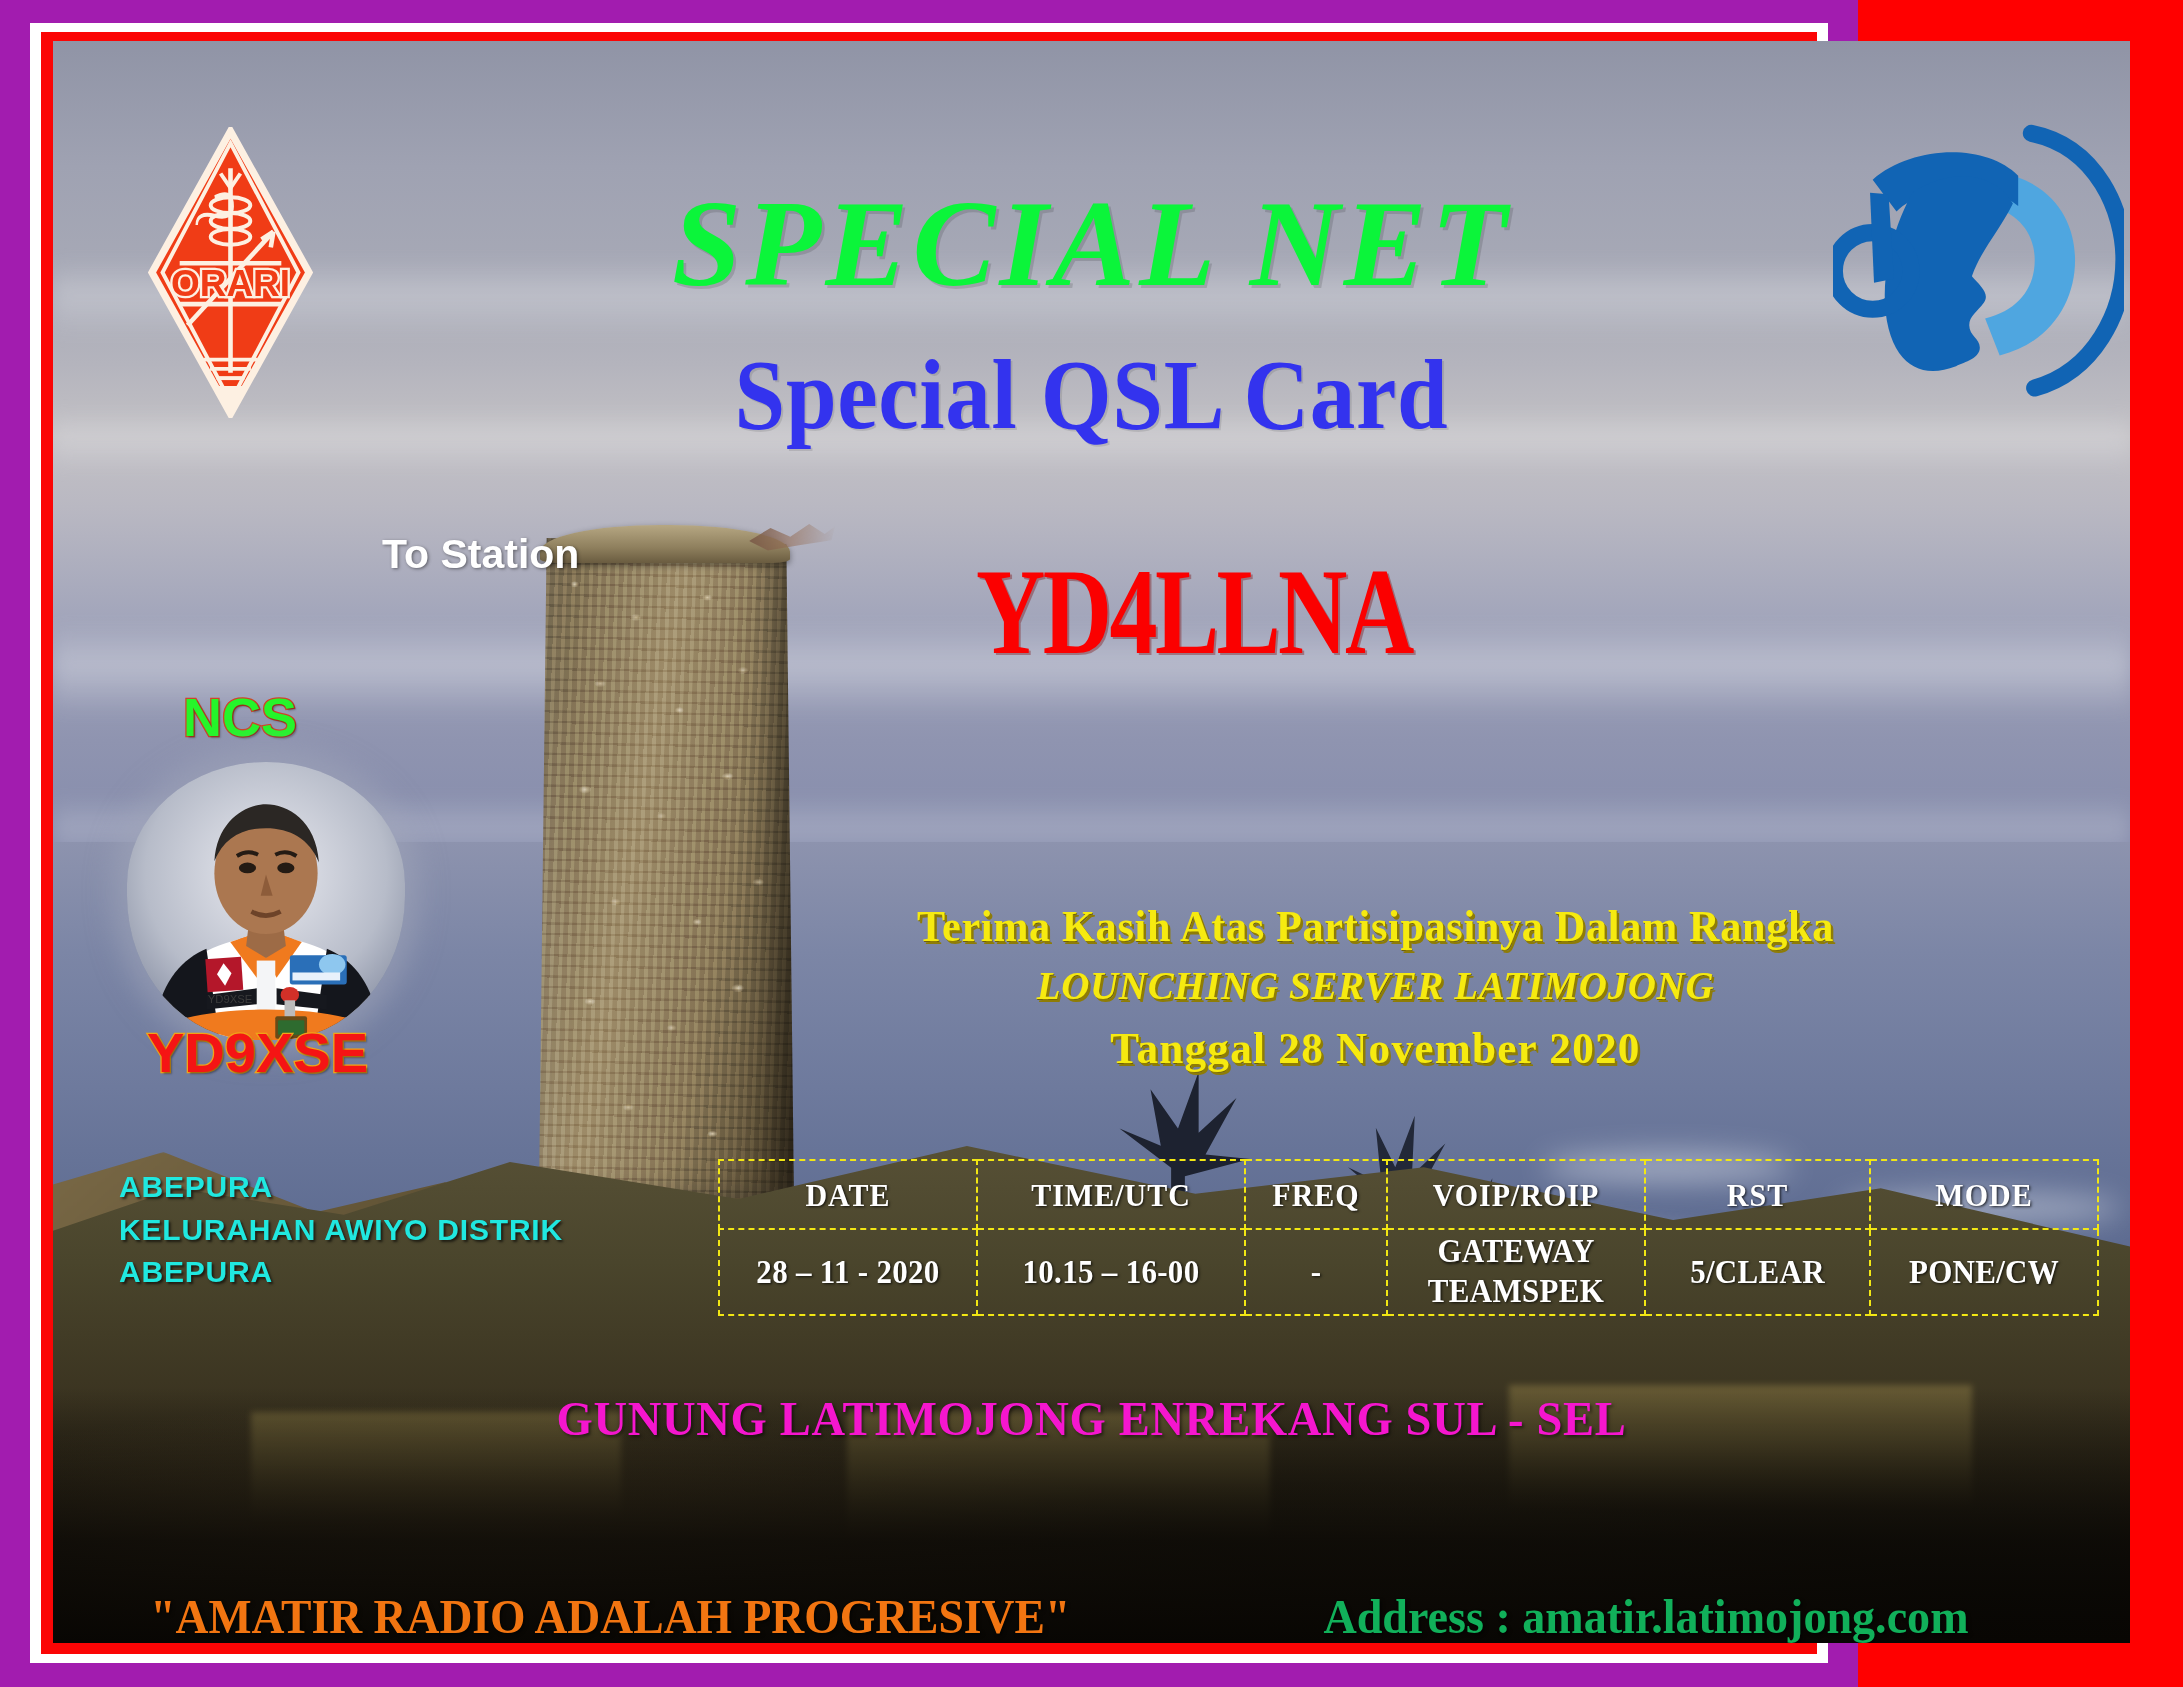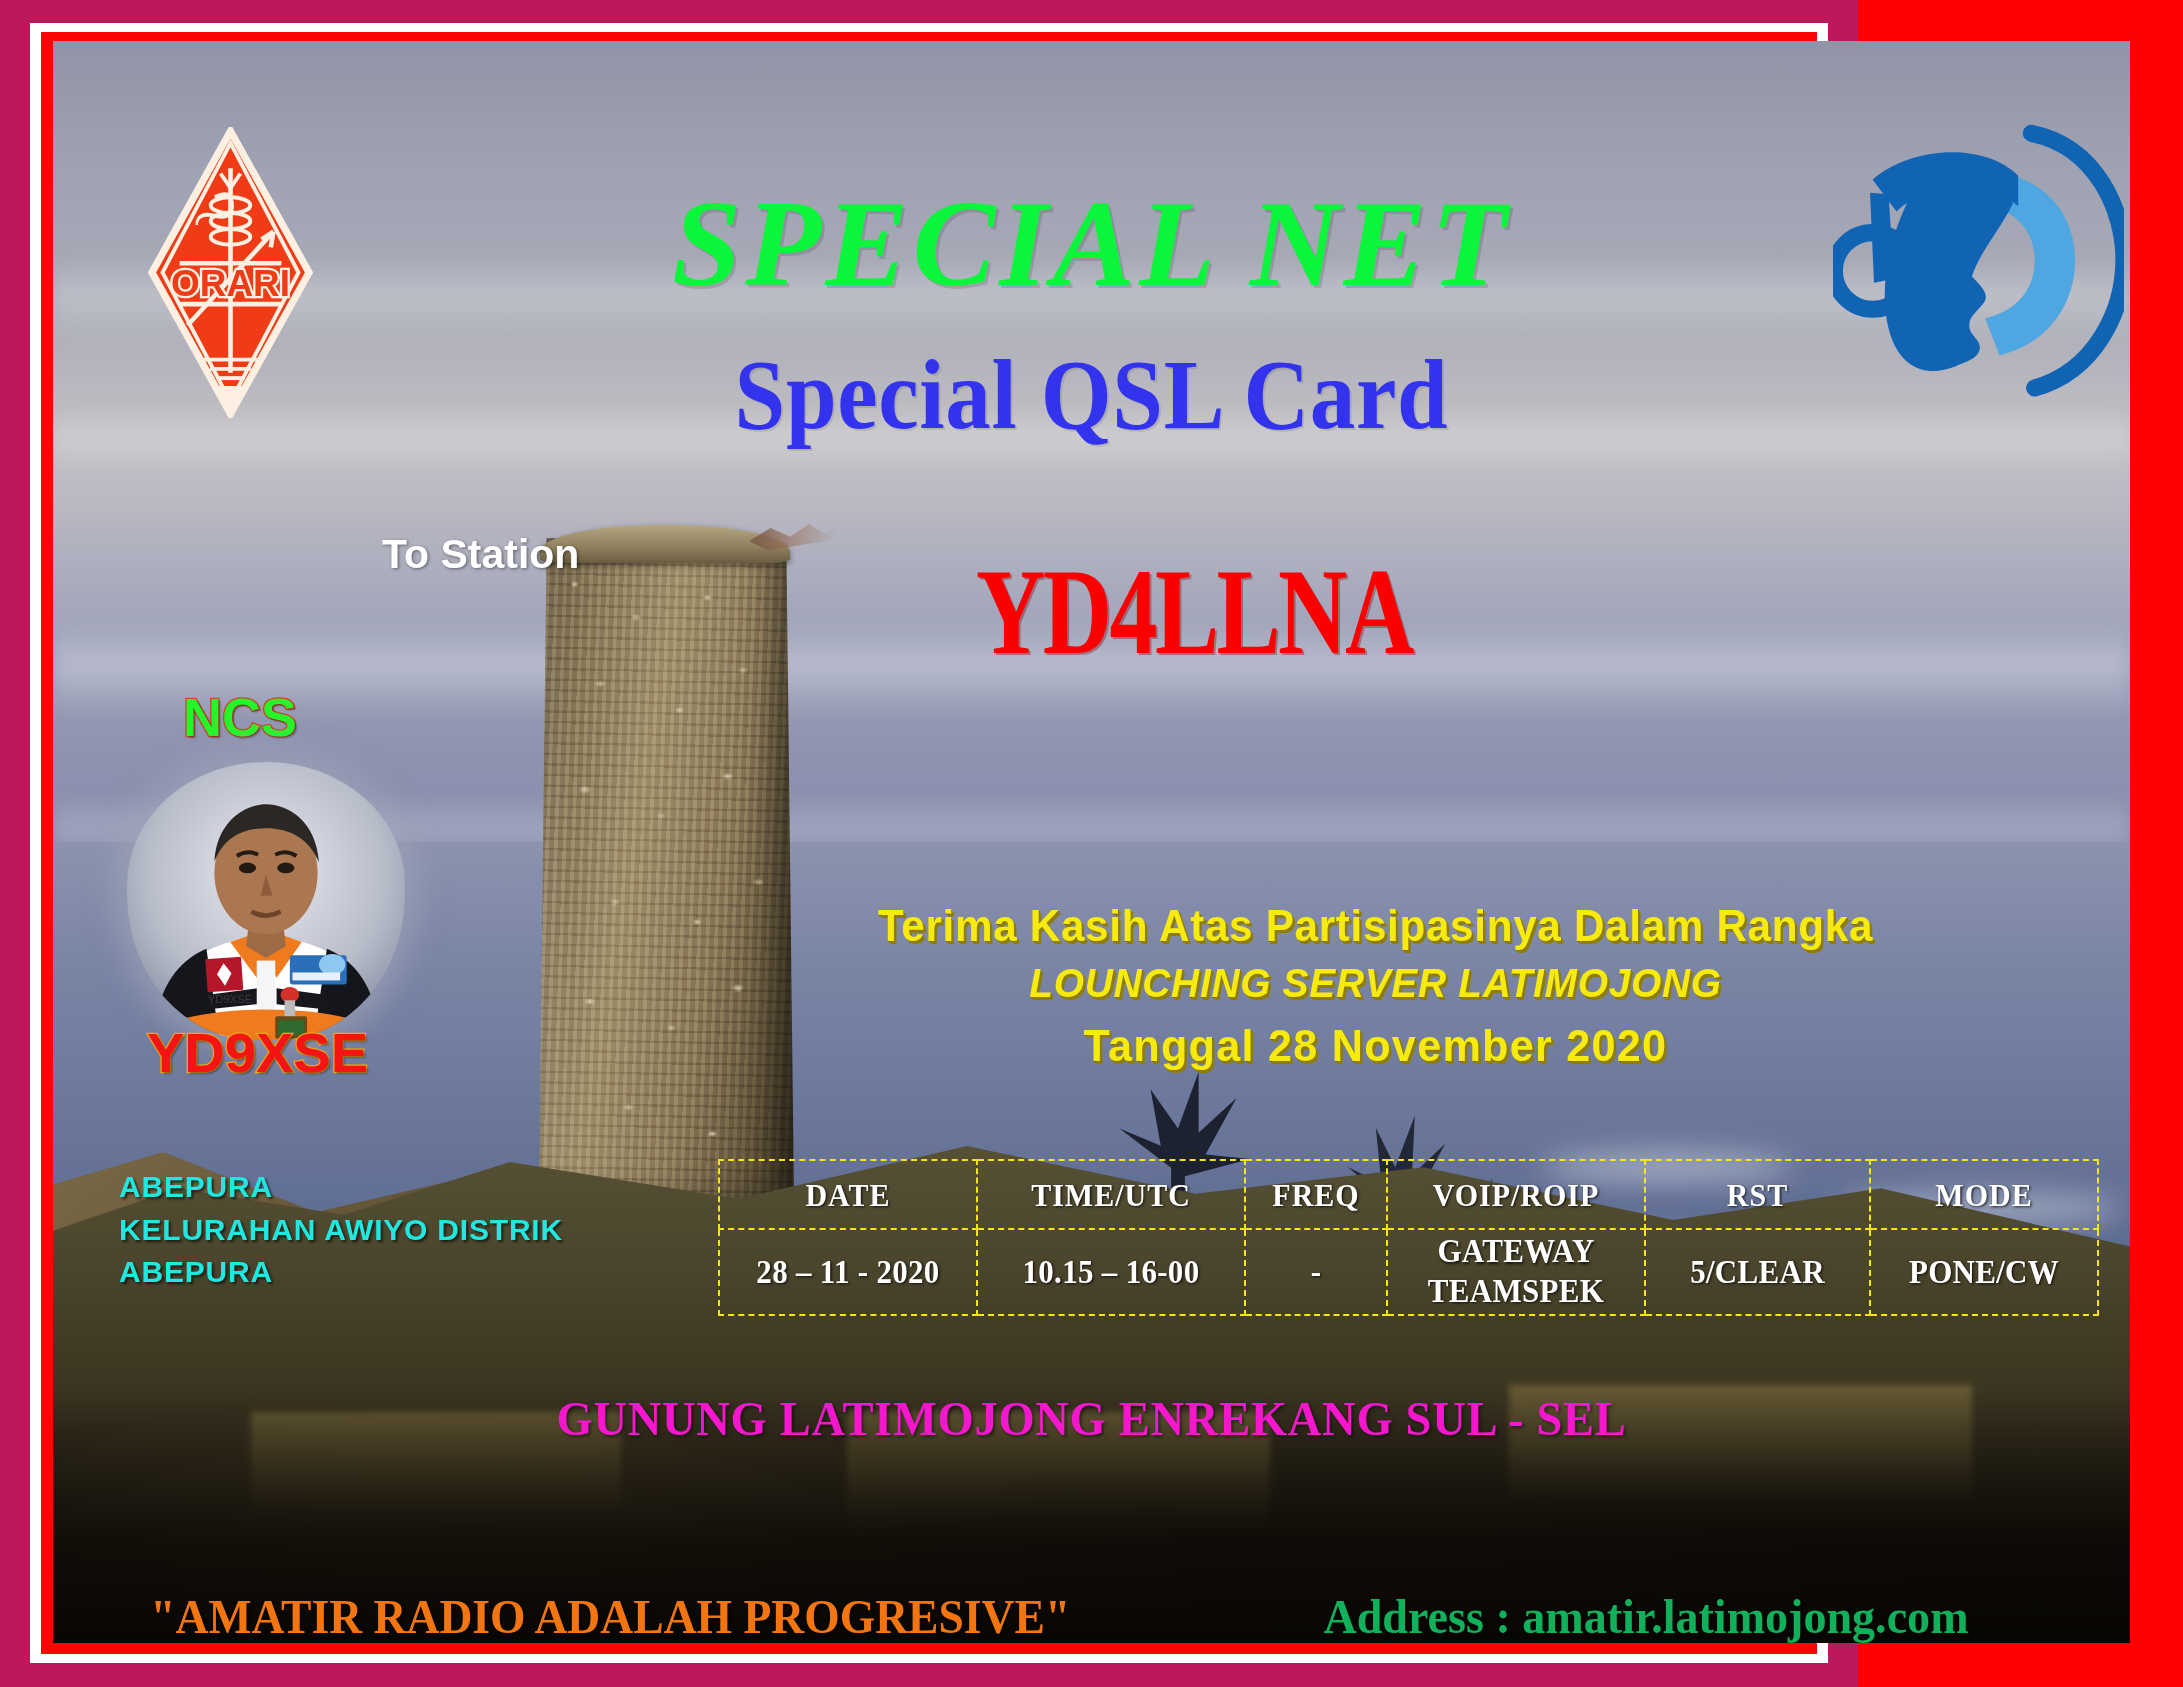"ORARI" #card-root { background: #be185d -> #a21caf }
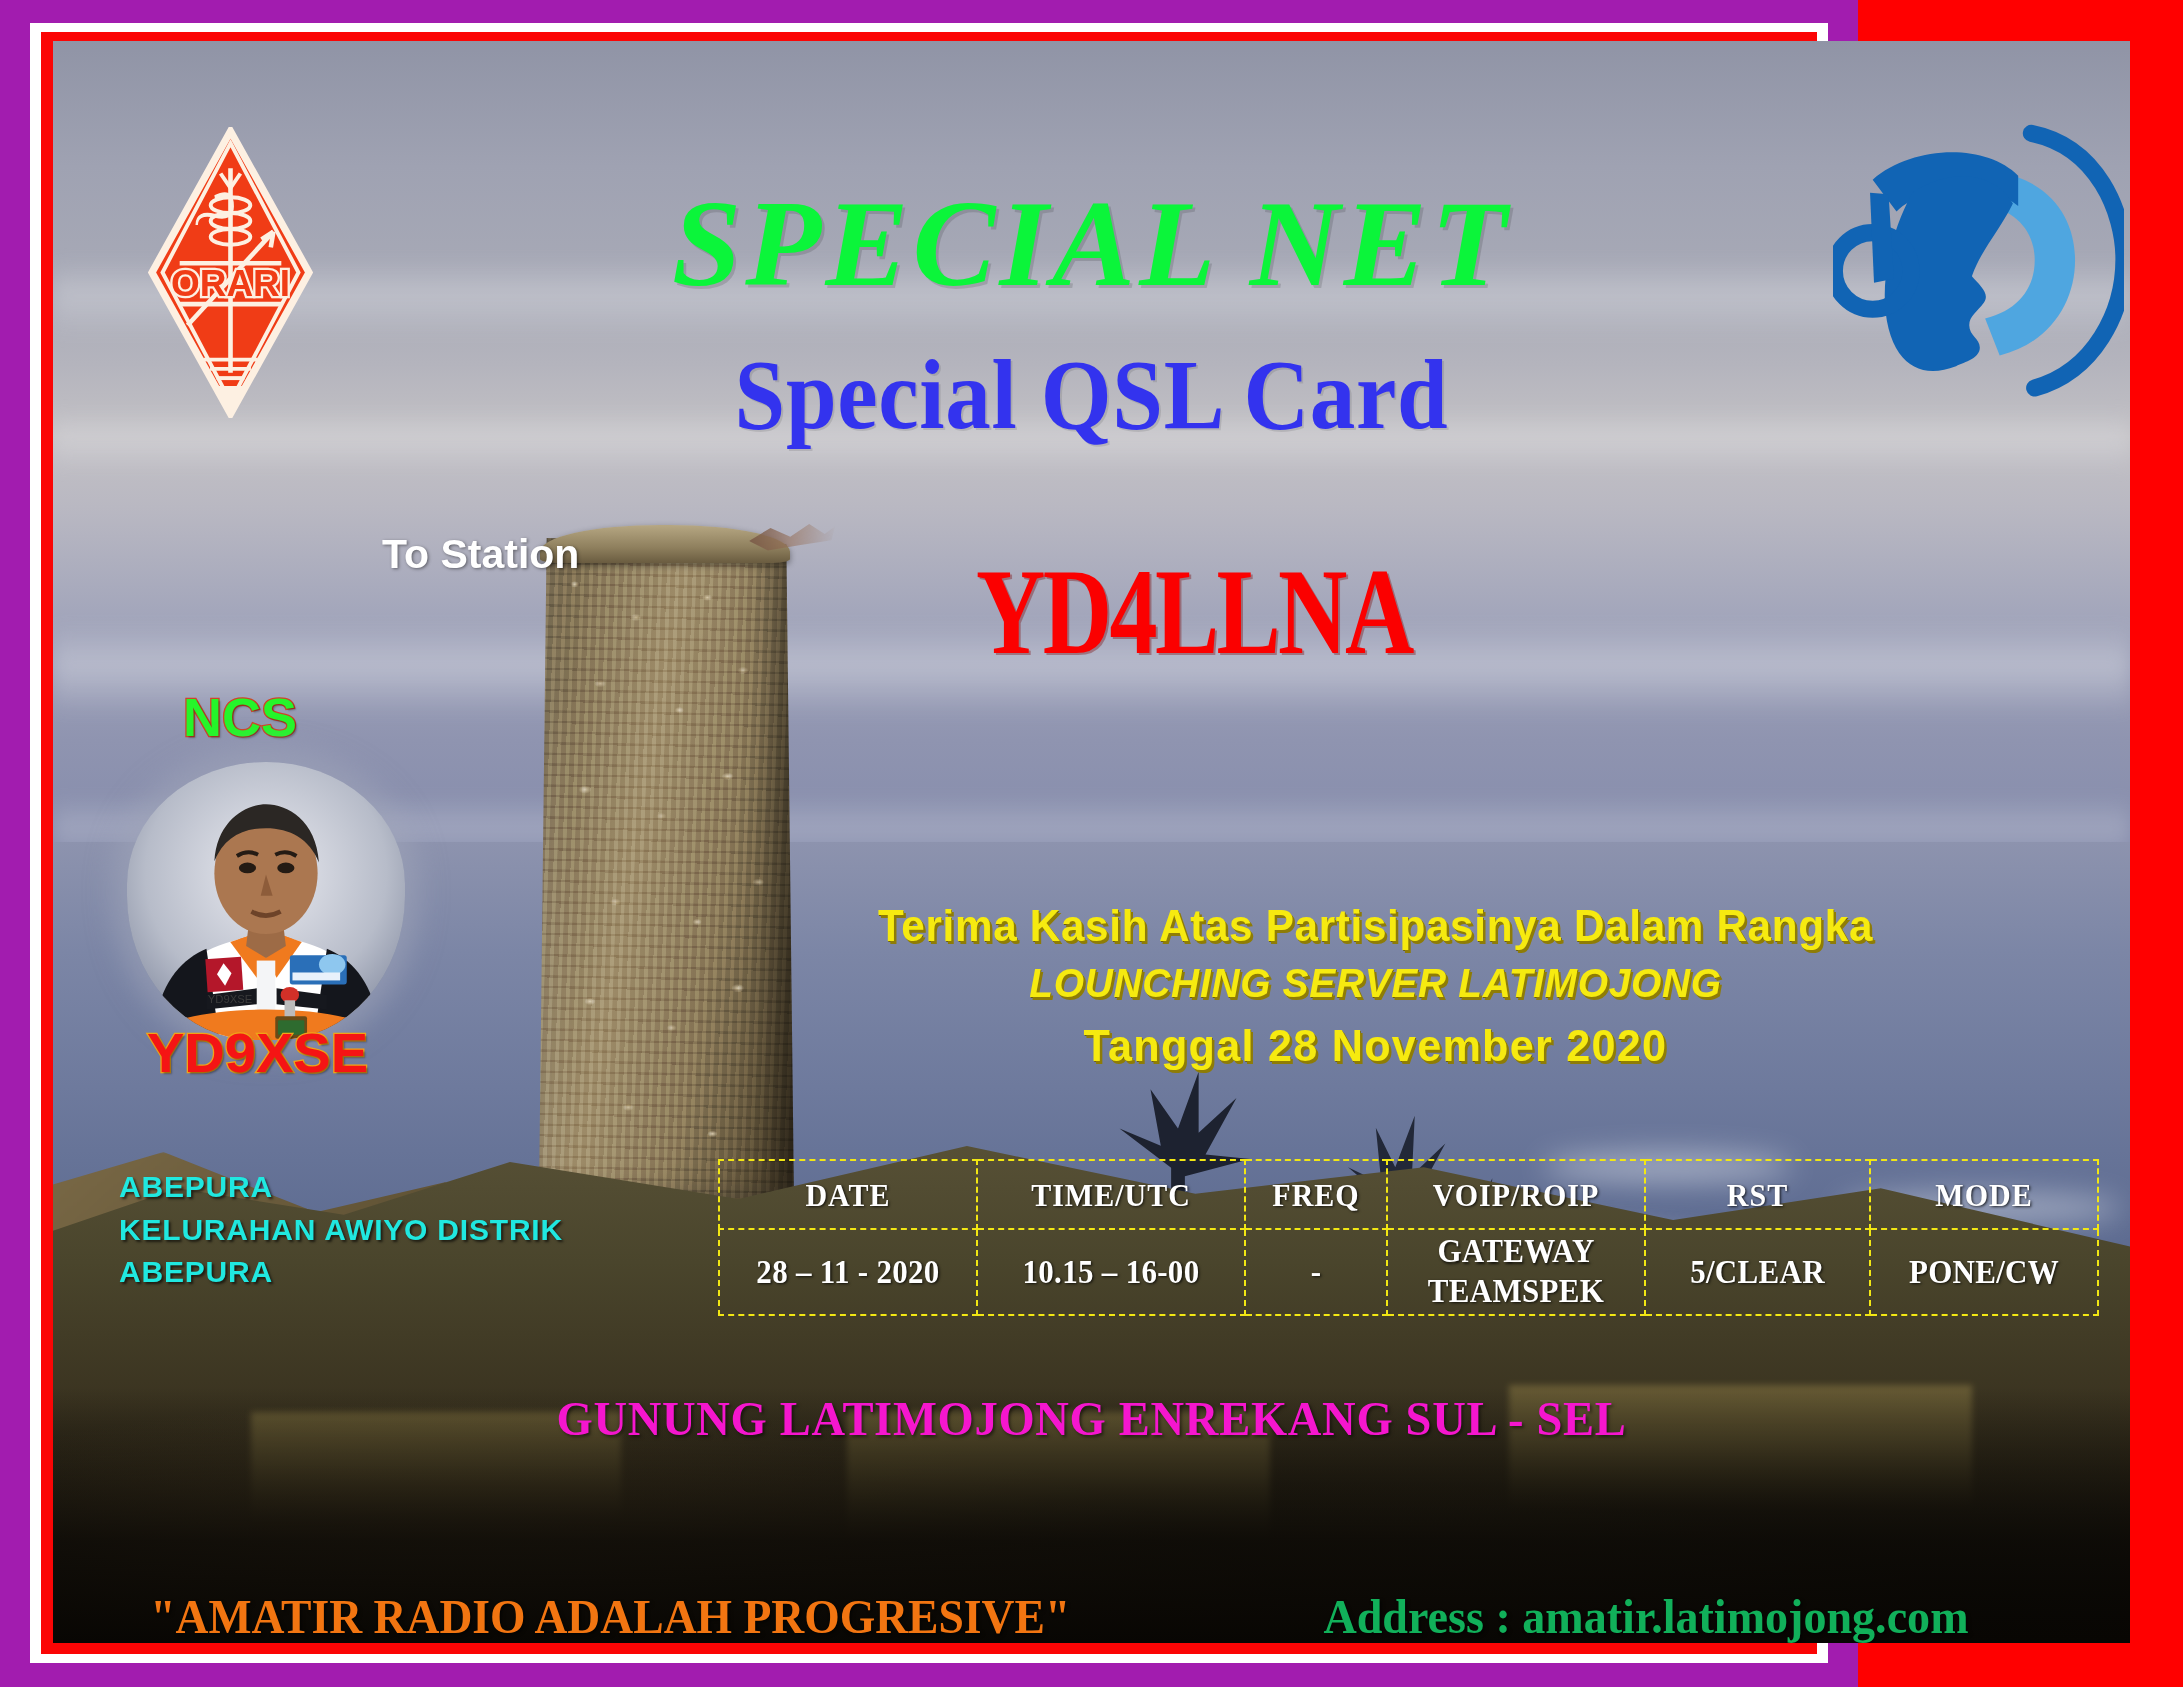"Terima Kasih Atas Partisipasinya Dalam" #thanks-block { font-family: Liberation Sans, sans-serif -> Liberation Serif, serif }
